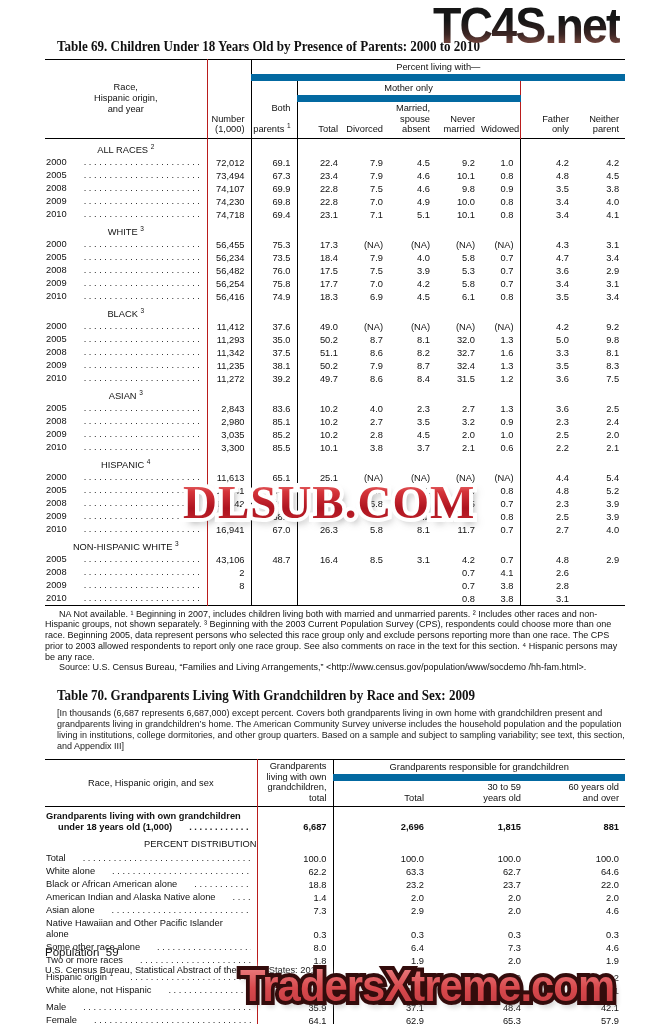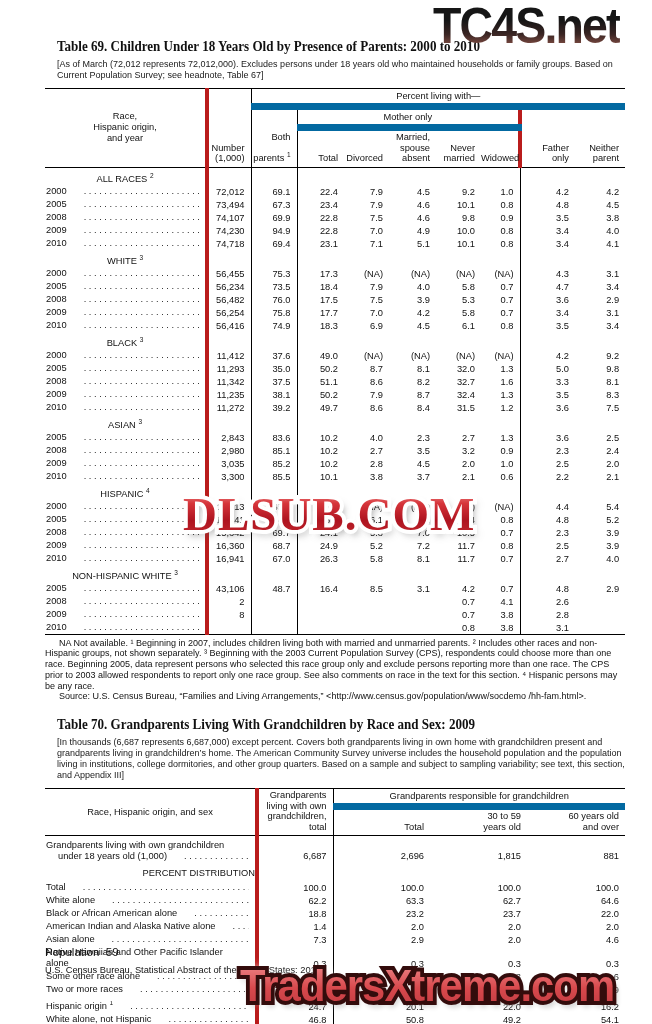"[As of March (72,012 represents" p.tbl-note { html: <p>[As of March (72,012 represents 72,012,000). Excludes persons under 18 years old who maintained households or family groups. Based on Current Population Survey; see headnote, Table 67]</p> -> none }
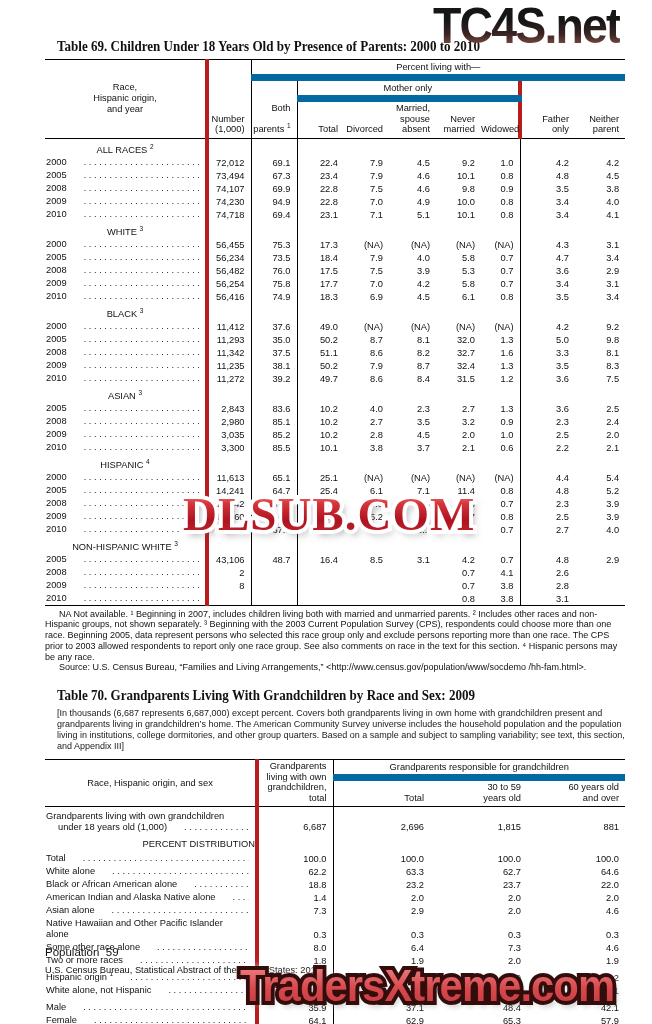"Number" .bl { border-left: 4px solid #b91c1c -> 1px solid #b91c1c }
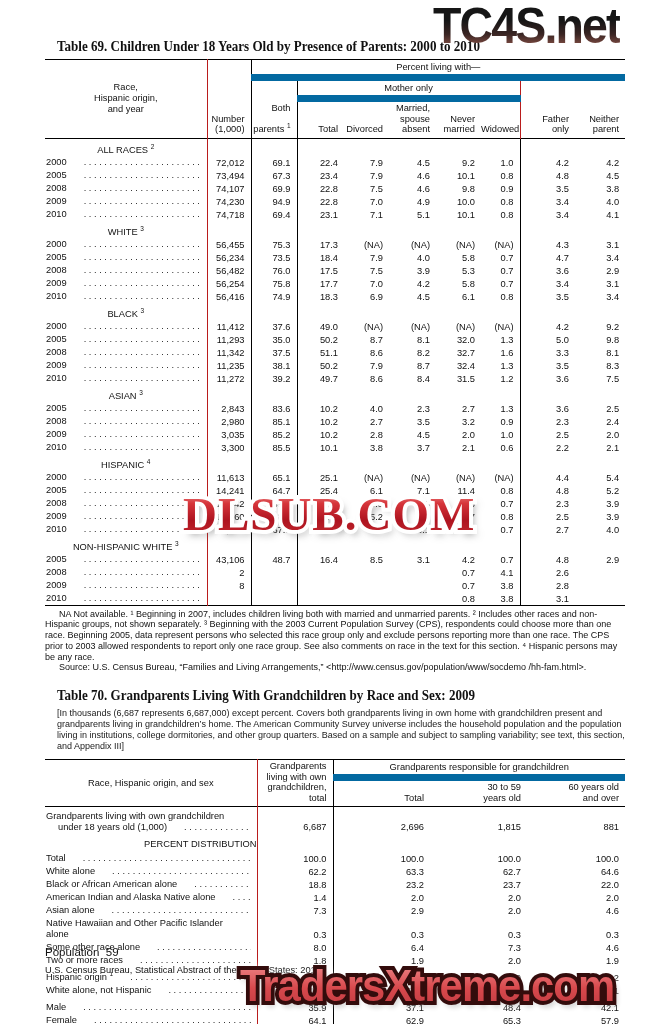"94.9" td.num { text: 94.9 -> 69.8 }
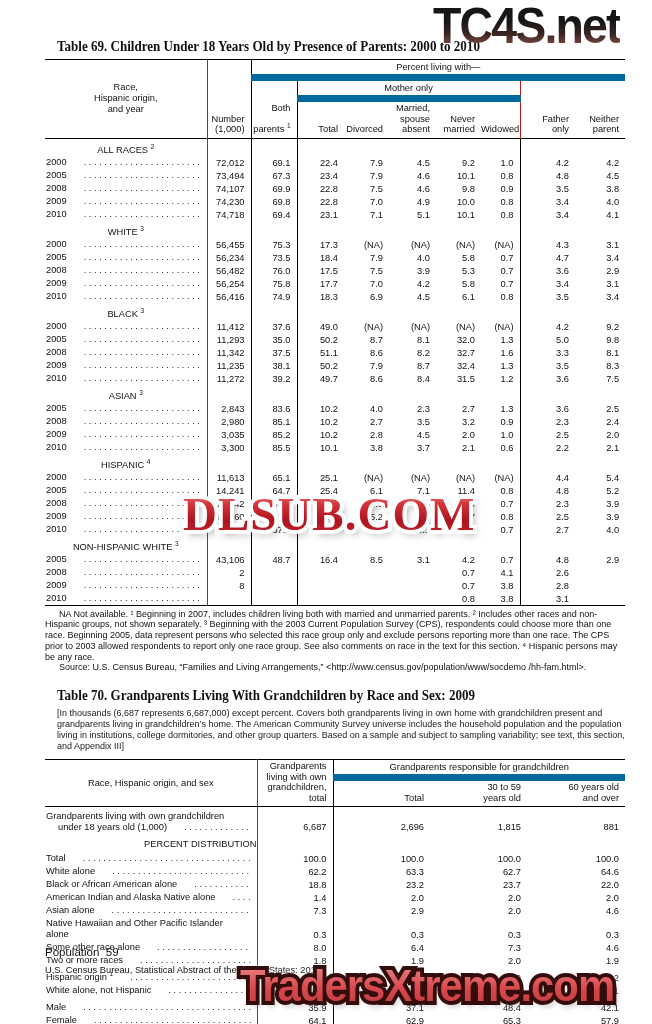"DLSUB.COM" .wm-dlsub { top: 491px -> 479px }
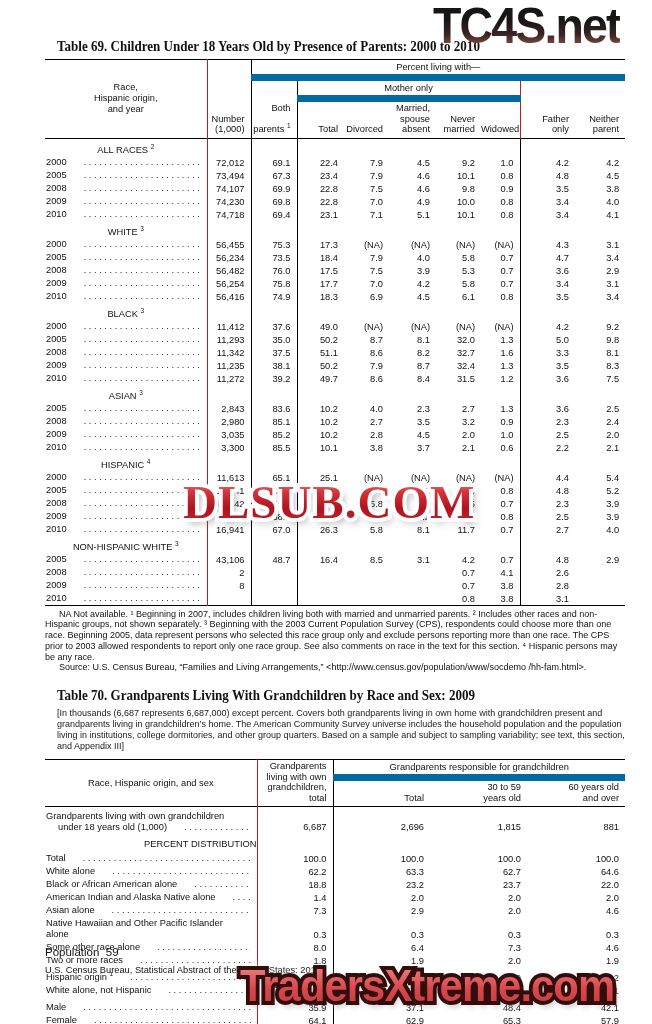"Grandparents living with own grandchildren" .lead-row td { font-weight: normal -> bold }
